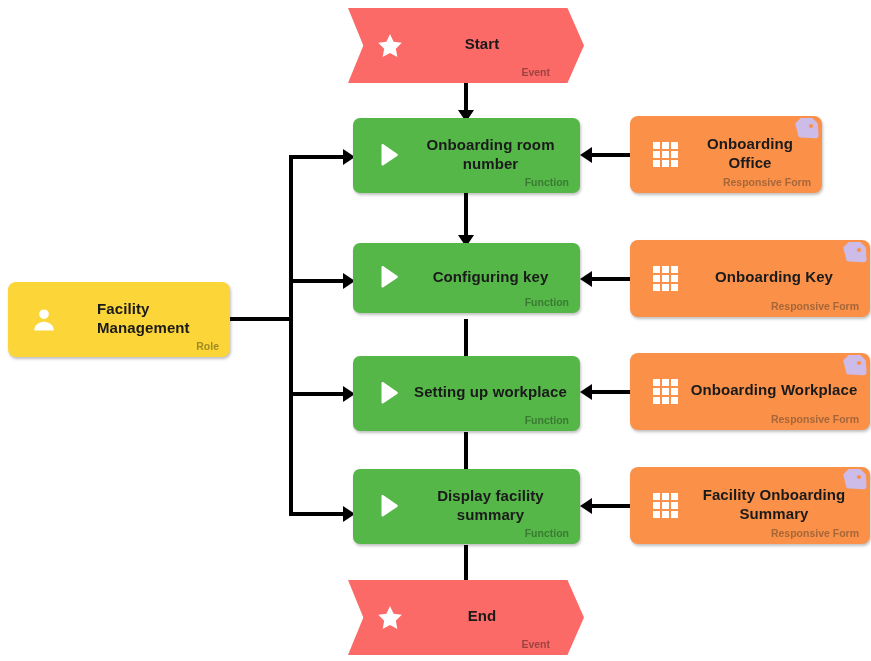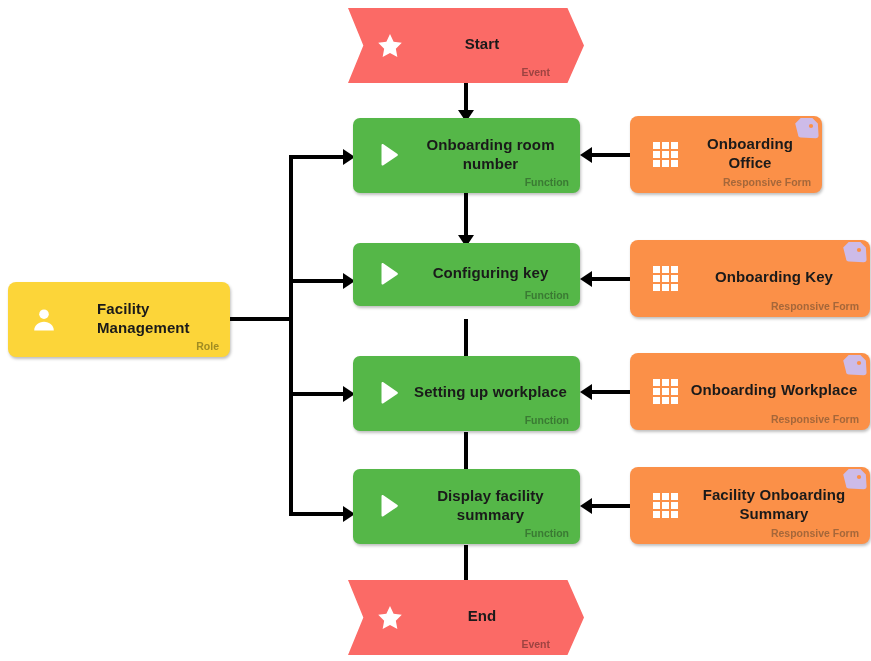"Configuring key" div.node { height: 63px -> 70px }
